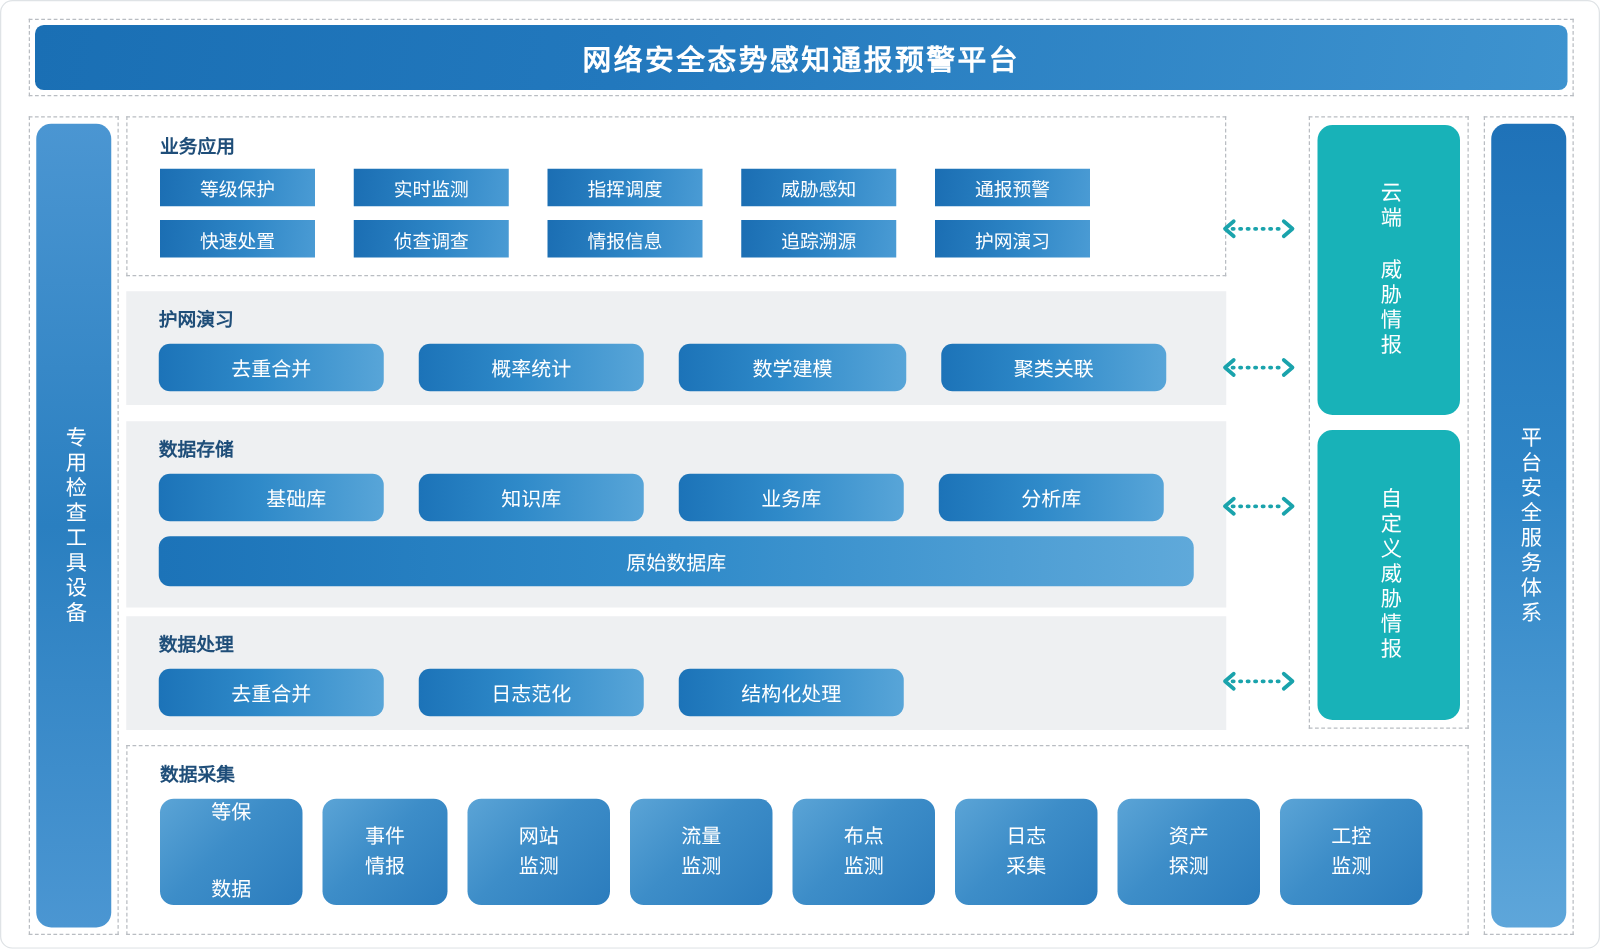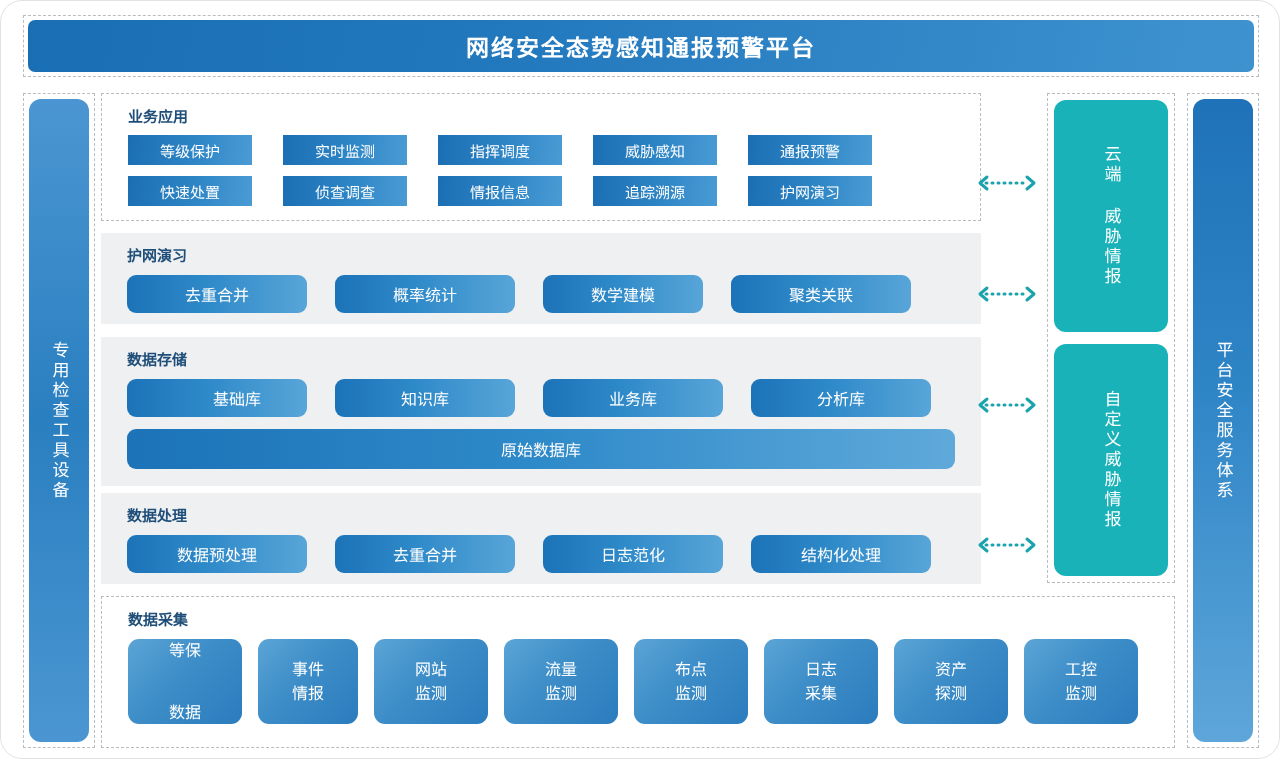"网络安全态势感知通报预警平台" #page { border-radius: 22px -> 10px }
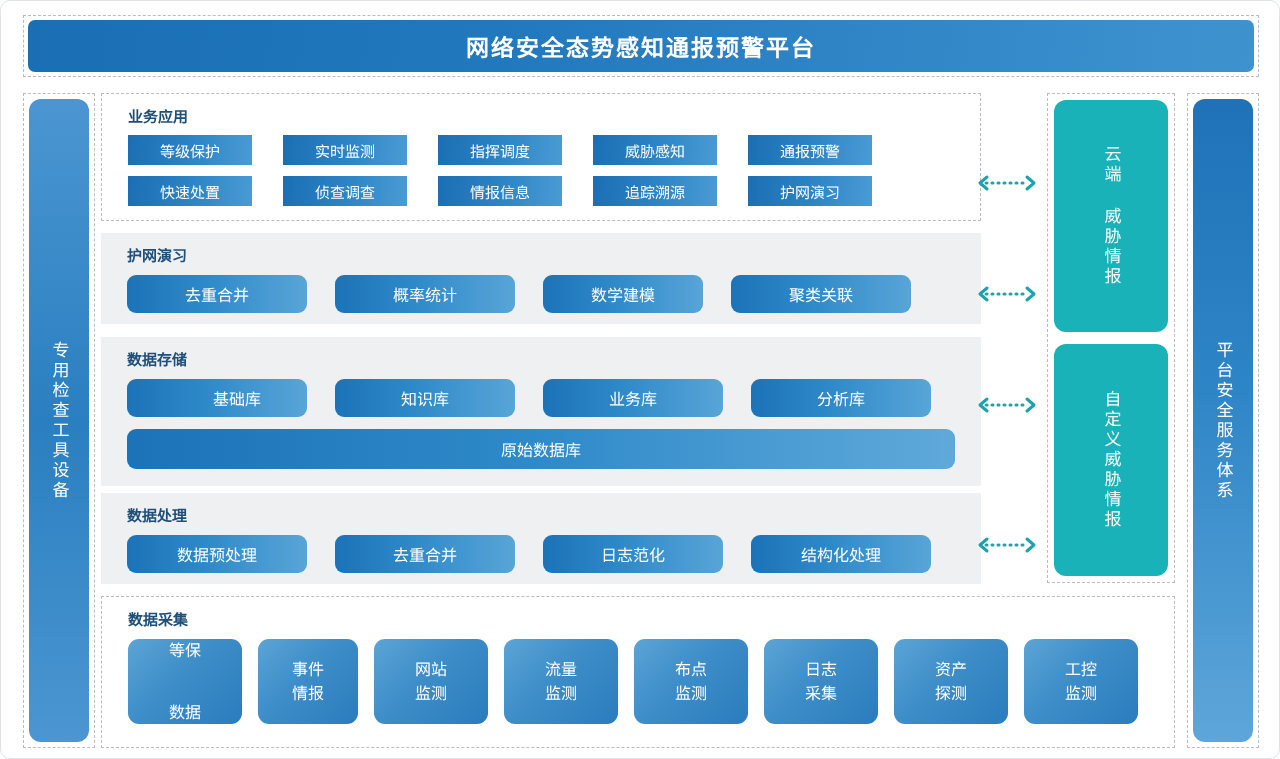"数学建模" div.tile-round { width: 160px -> 182px }
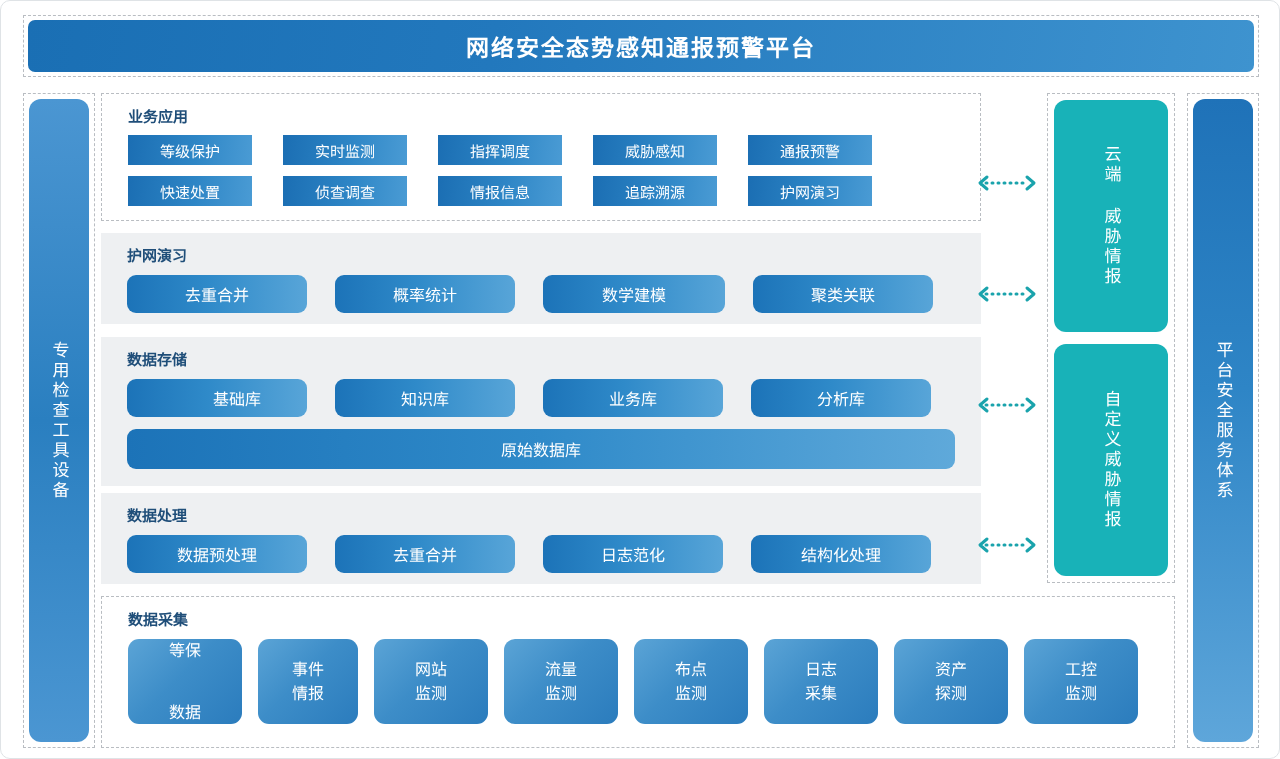"数据预处理" div.tile-round { html: <div>数据预处理</div> -> none }
